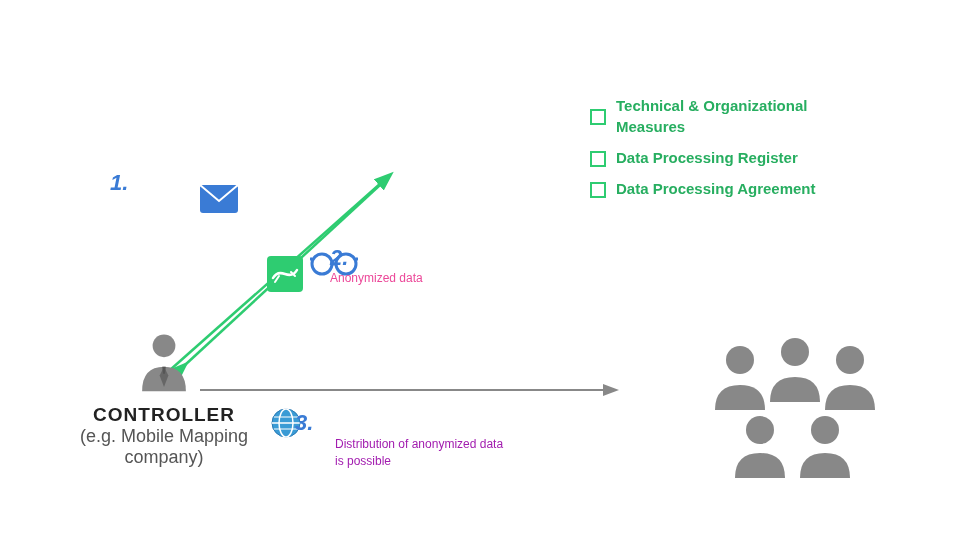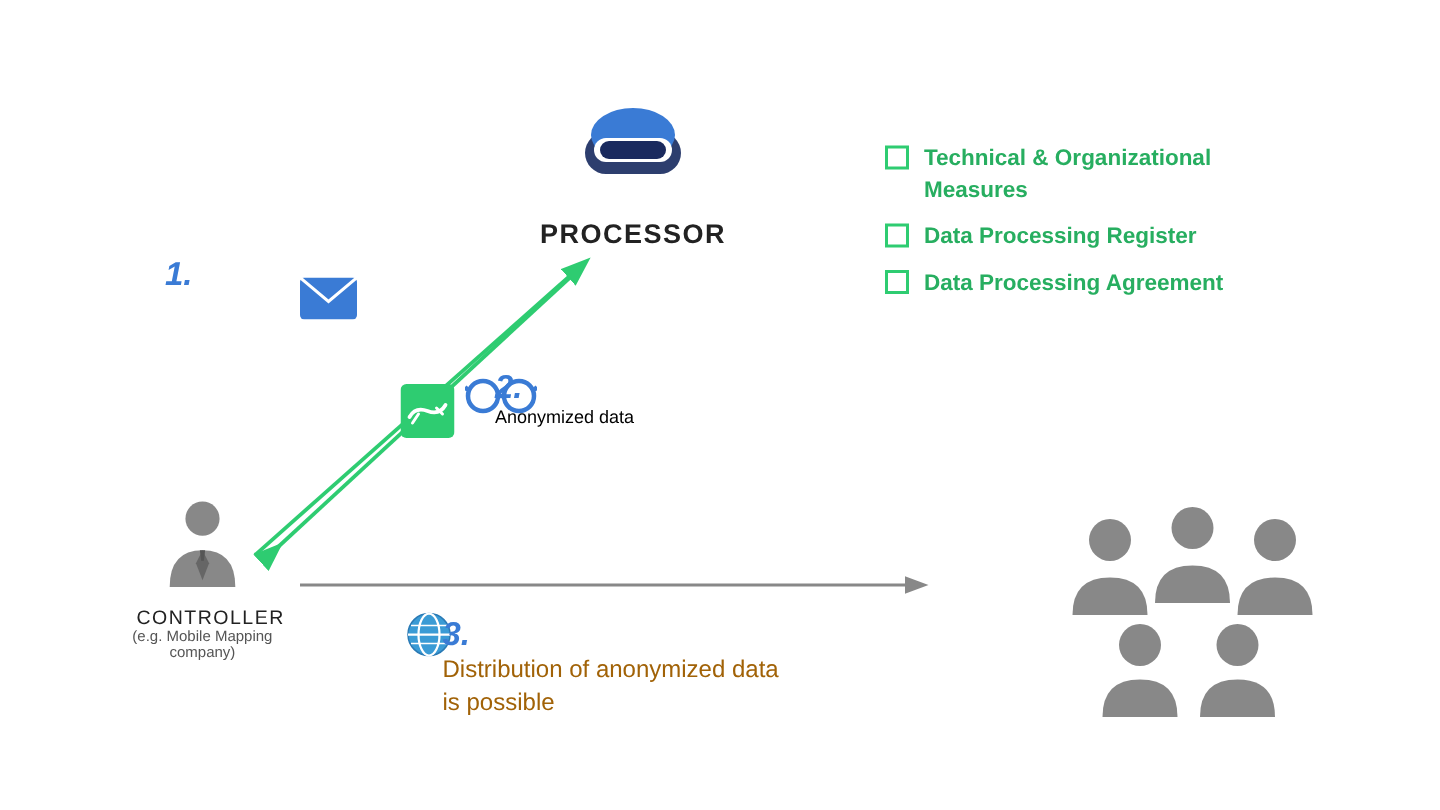"Technical & Organizational" .checklist-item { align-items: flex-start -> center }
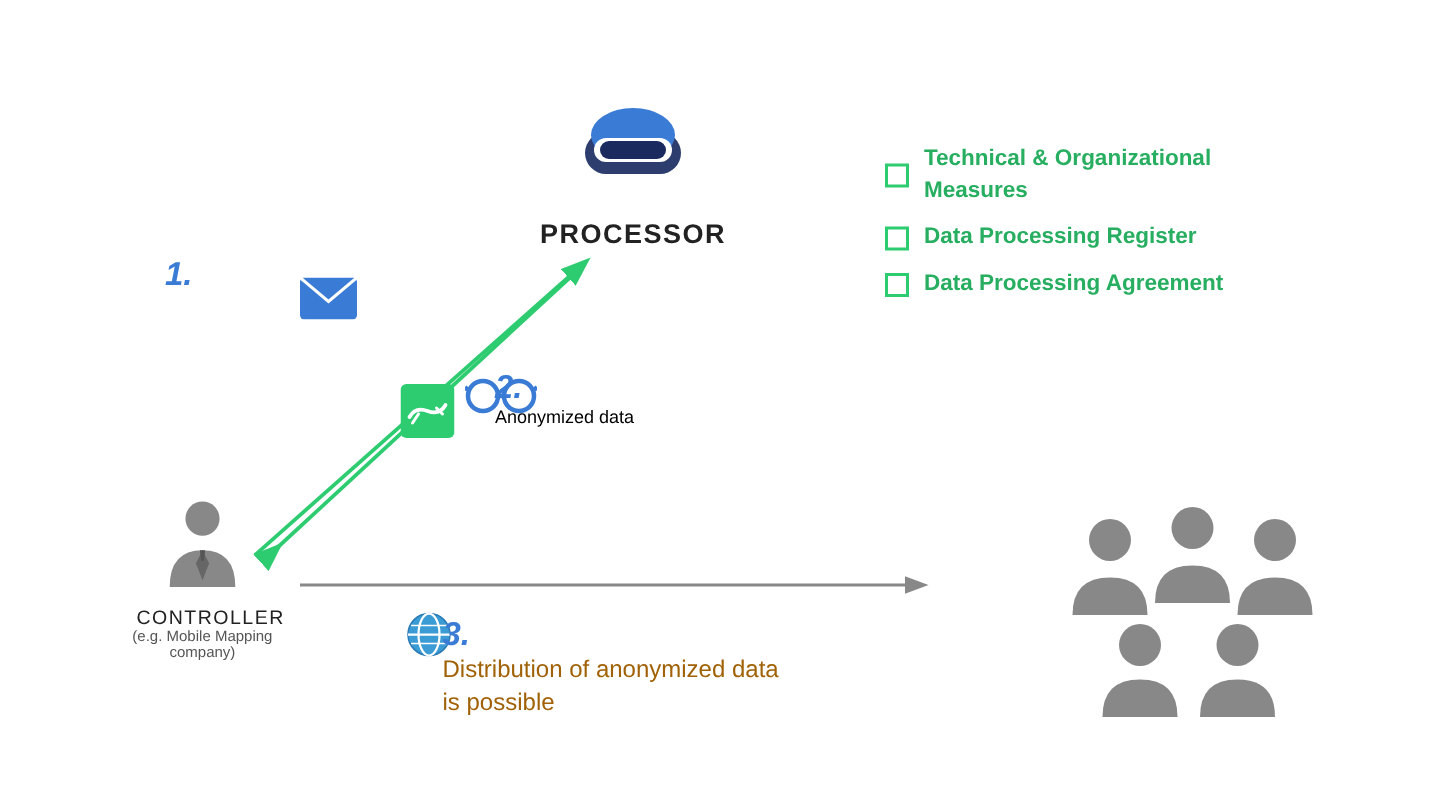"PROCESSOR" div.processor-section { html: <div> <svg> <rect></rect> <ellipse></ellipse> <rect></rect> <rect></rect> </svg> <span>PROCESSOR</span> </div> -> none }
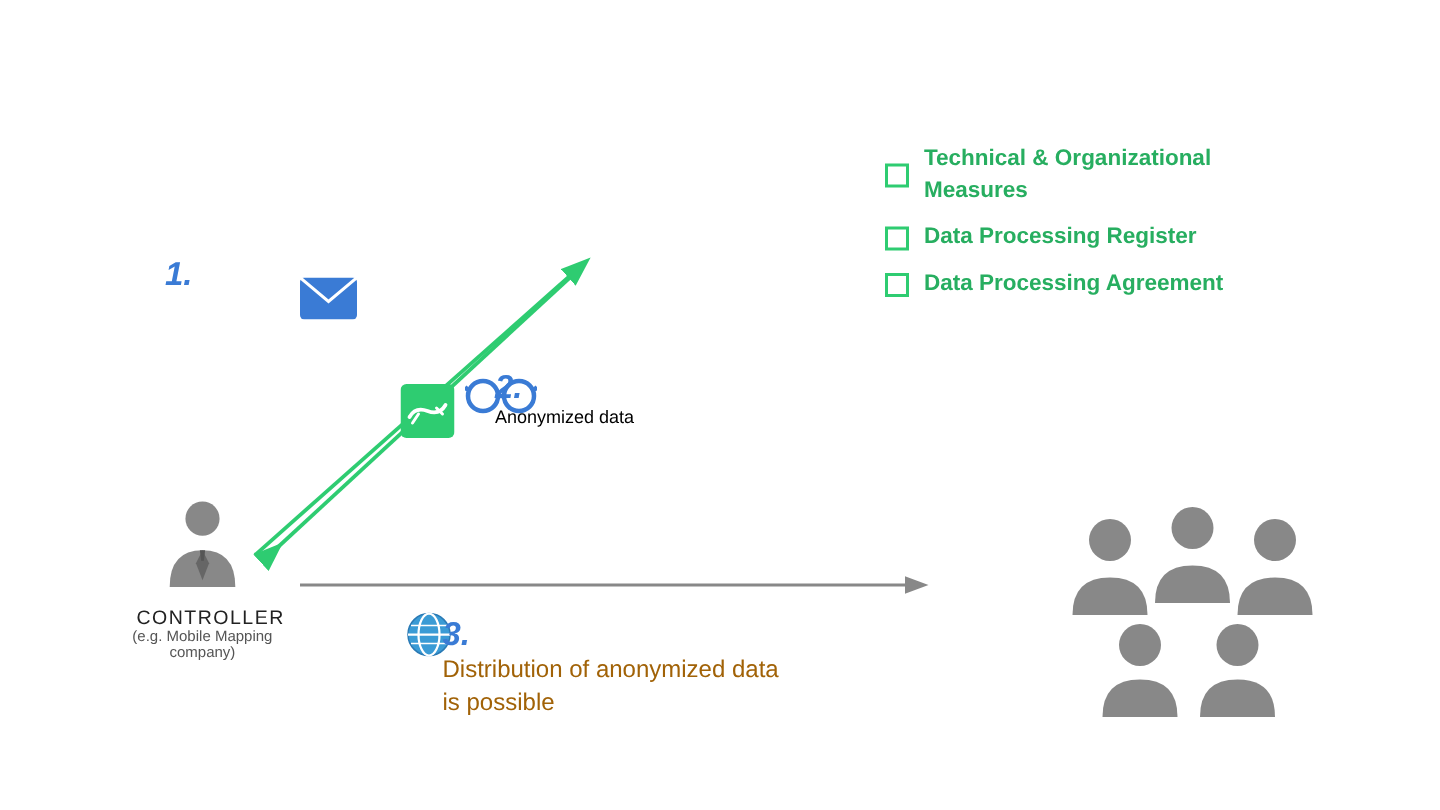"Anonymized data" .step-2-text { color: #000000 -> #ec4899 }
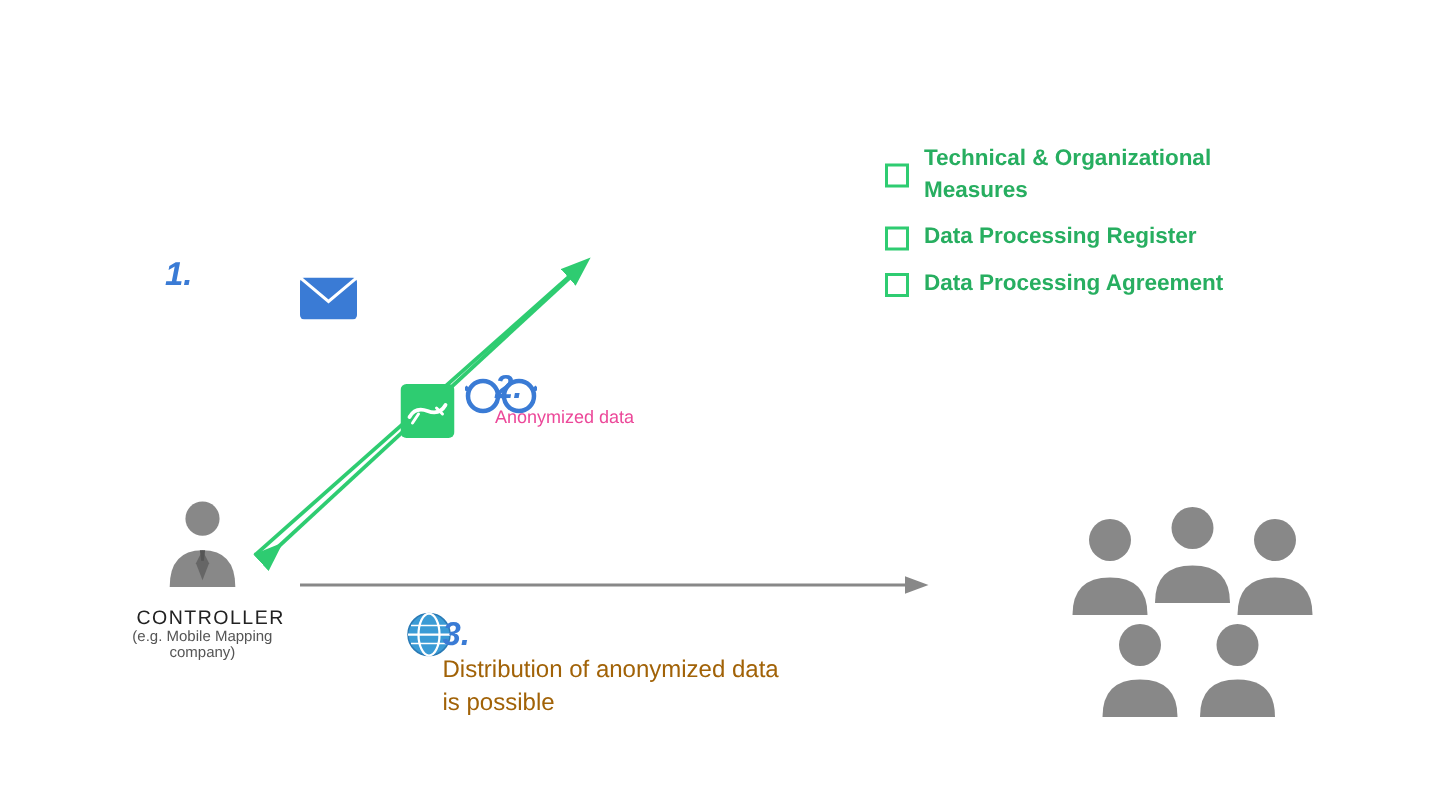"CONTROLLER" .controller-label { font-size: 13px -> 19px; font-weight: normal -> bold; margin-left: 11px -> none }
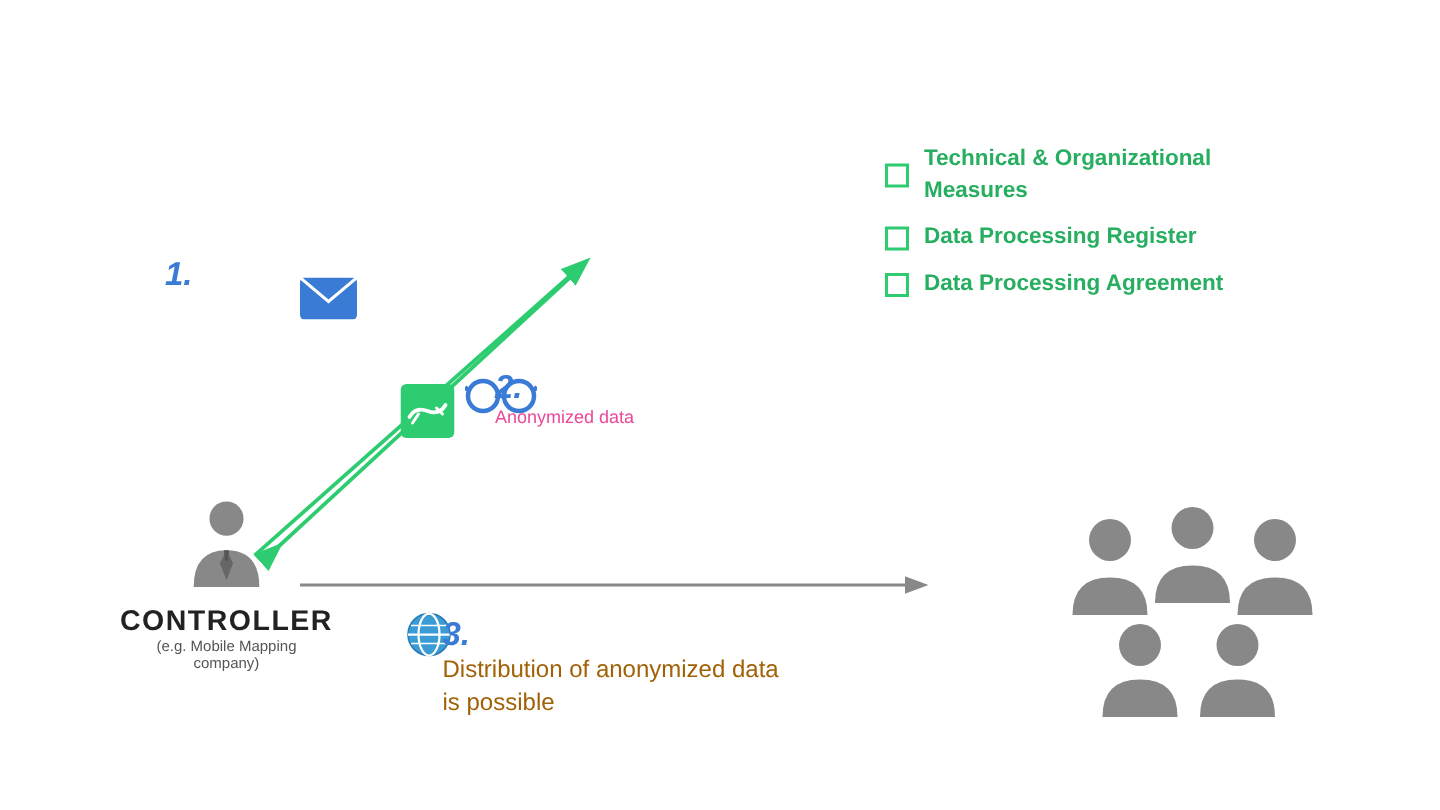"(e.g. Mobile Mapping" .controller-sublabel { font-size: 10px -> 18px }
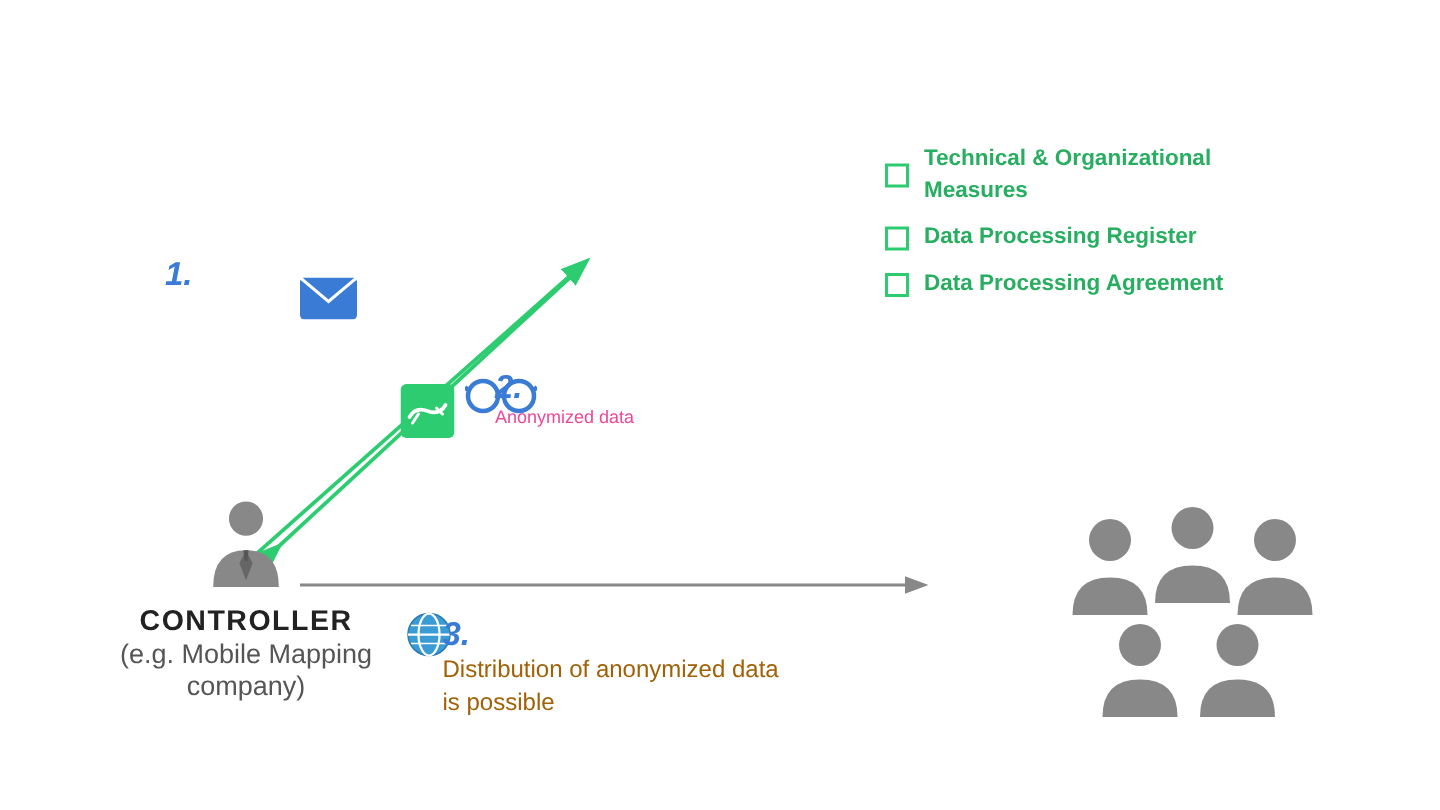"Distribution of anonymized data" .step-3-text { color: #a16207 -> #a21caf; font-size: 16px -> 12px; margin-left: none -> 40px }
